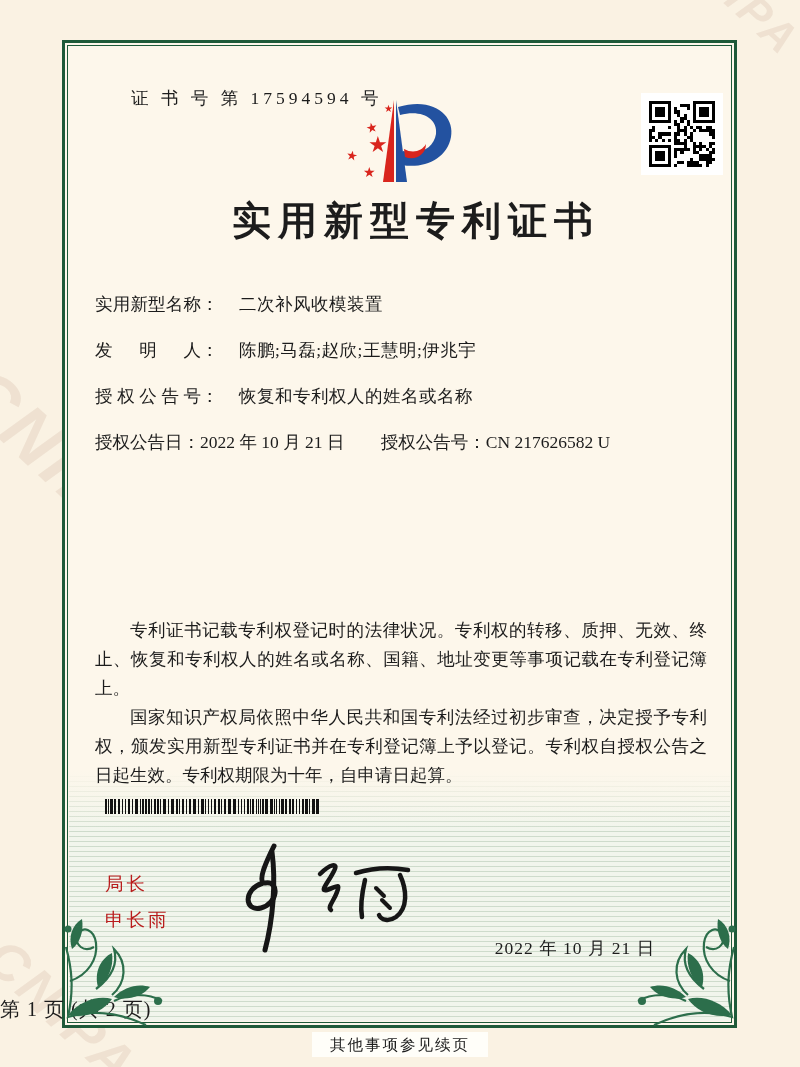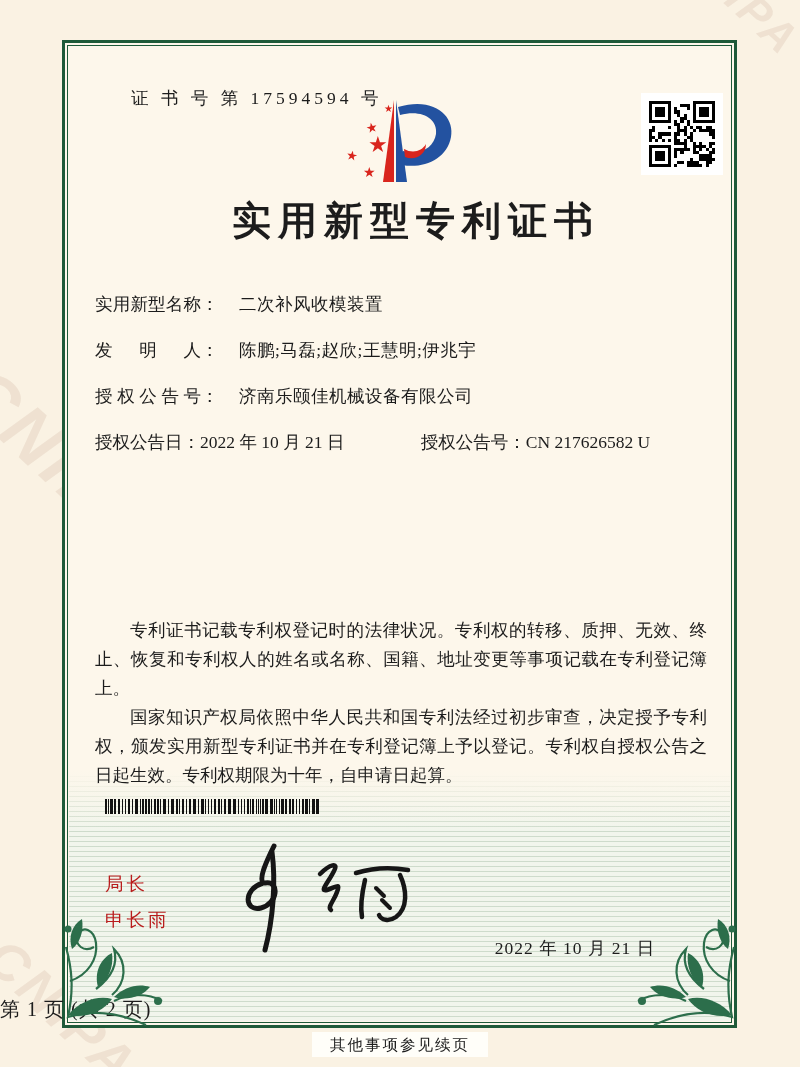"济南乐颐佳机械设备有限公司" span.fvalue { text: 济南乐颐佳机械设备有限公司 -> 恢复和专利权人的姓名或名称 }
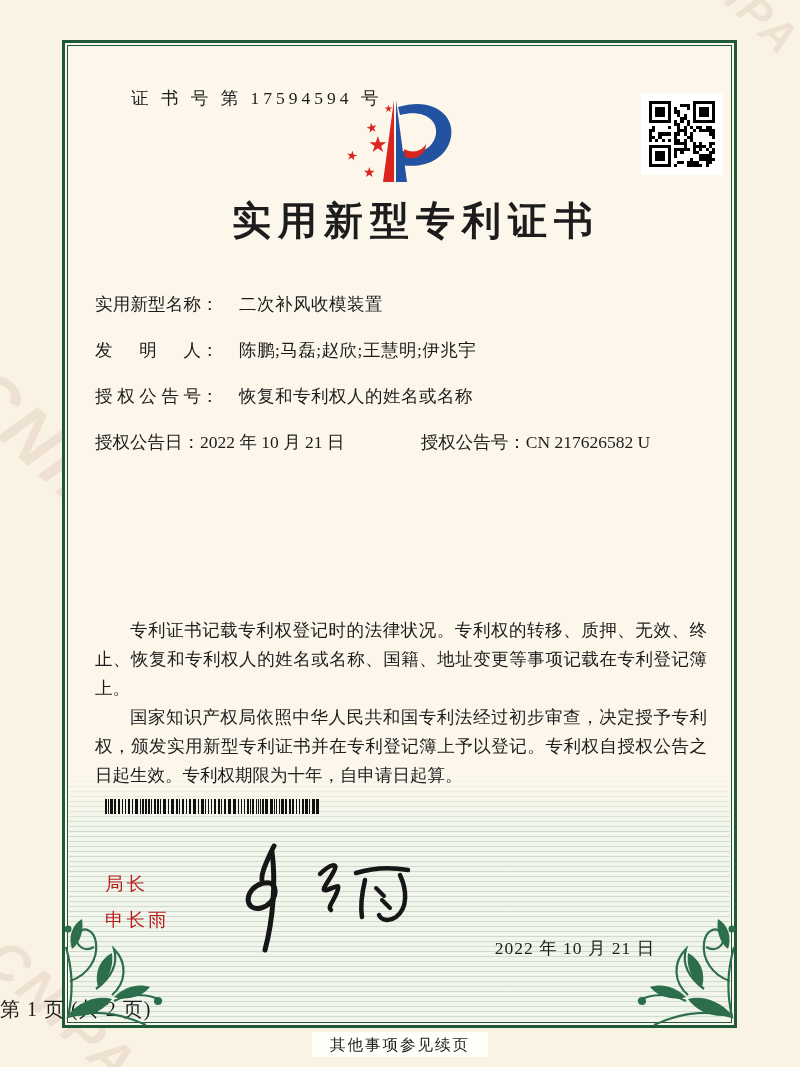"授权公告号：CN 217626582 U" .grant-group2 { margin-left: 72px -> 32px }
